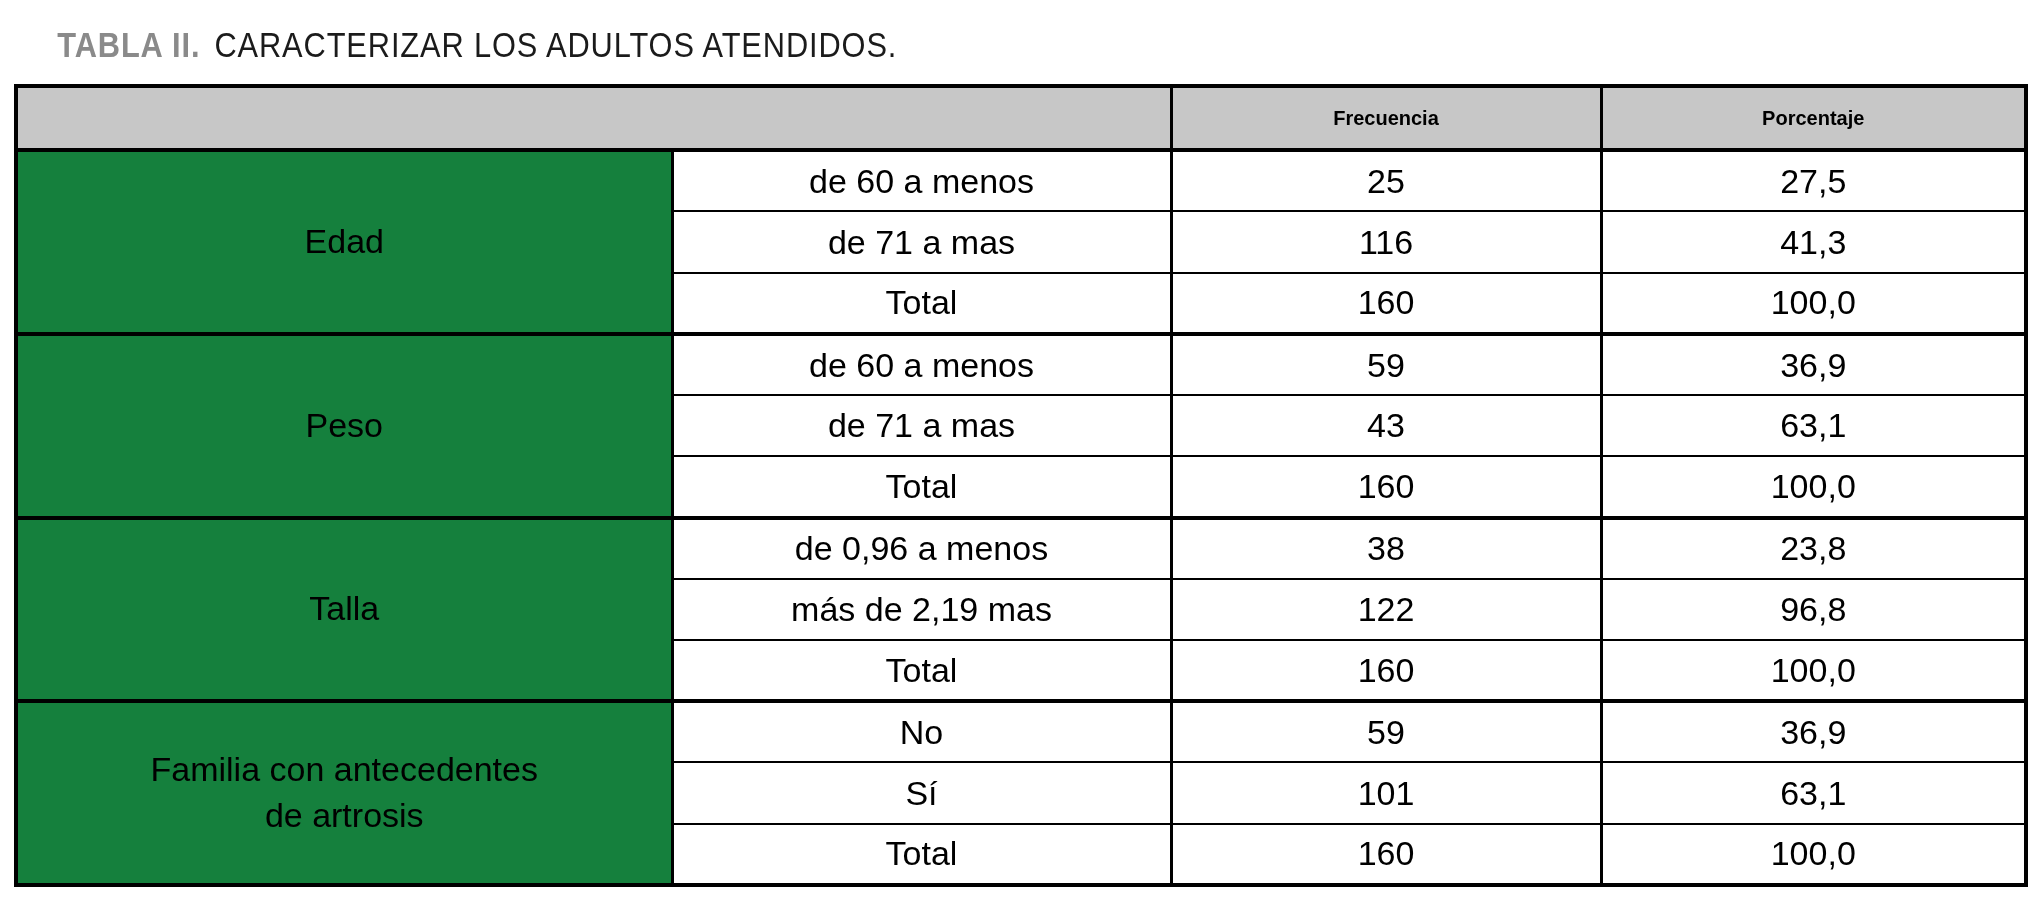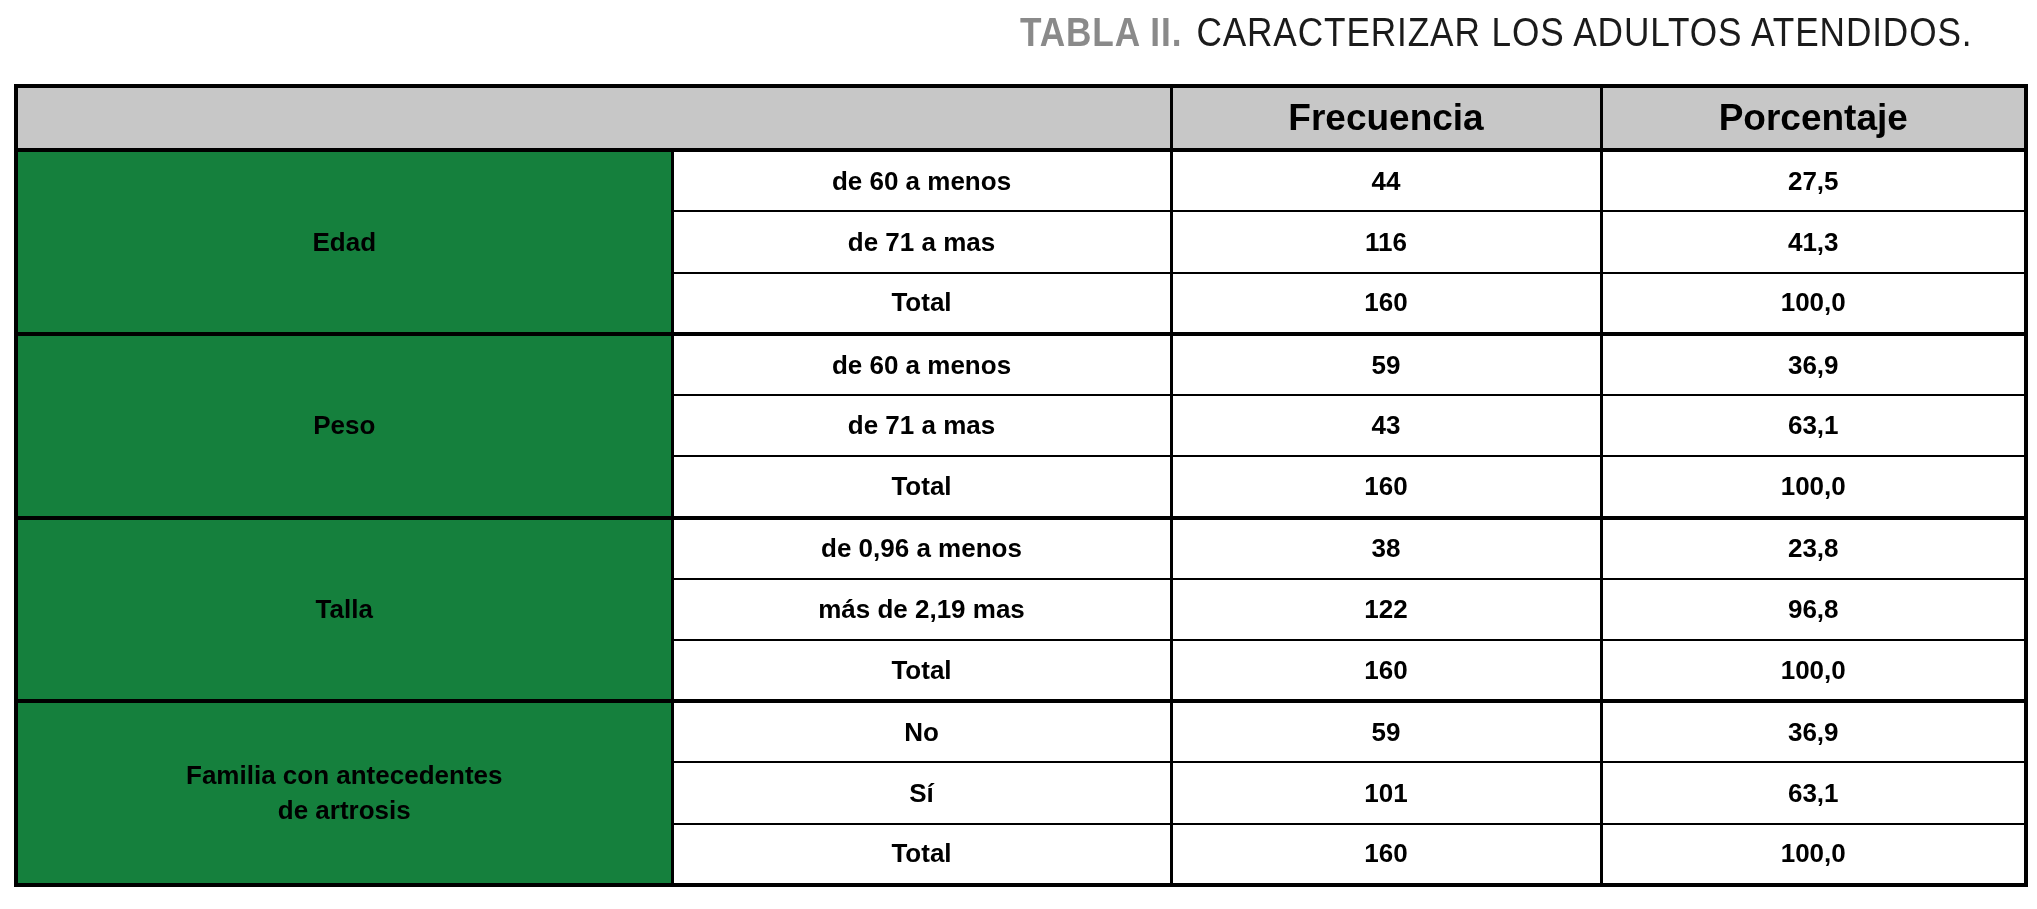"TABLA II. CARACTERIZAR LOS ADULTOS" .caption { font-size: 40px -> 35px; text-align: right -> left; top: 10px -> 26px }
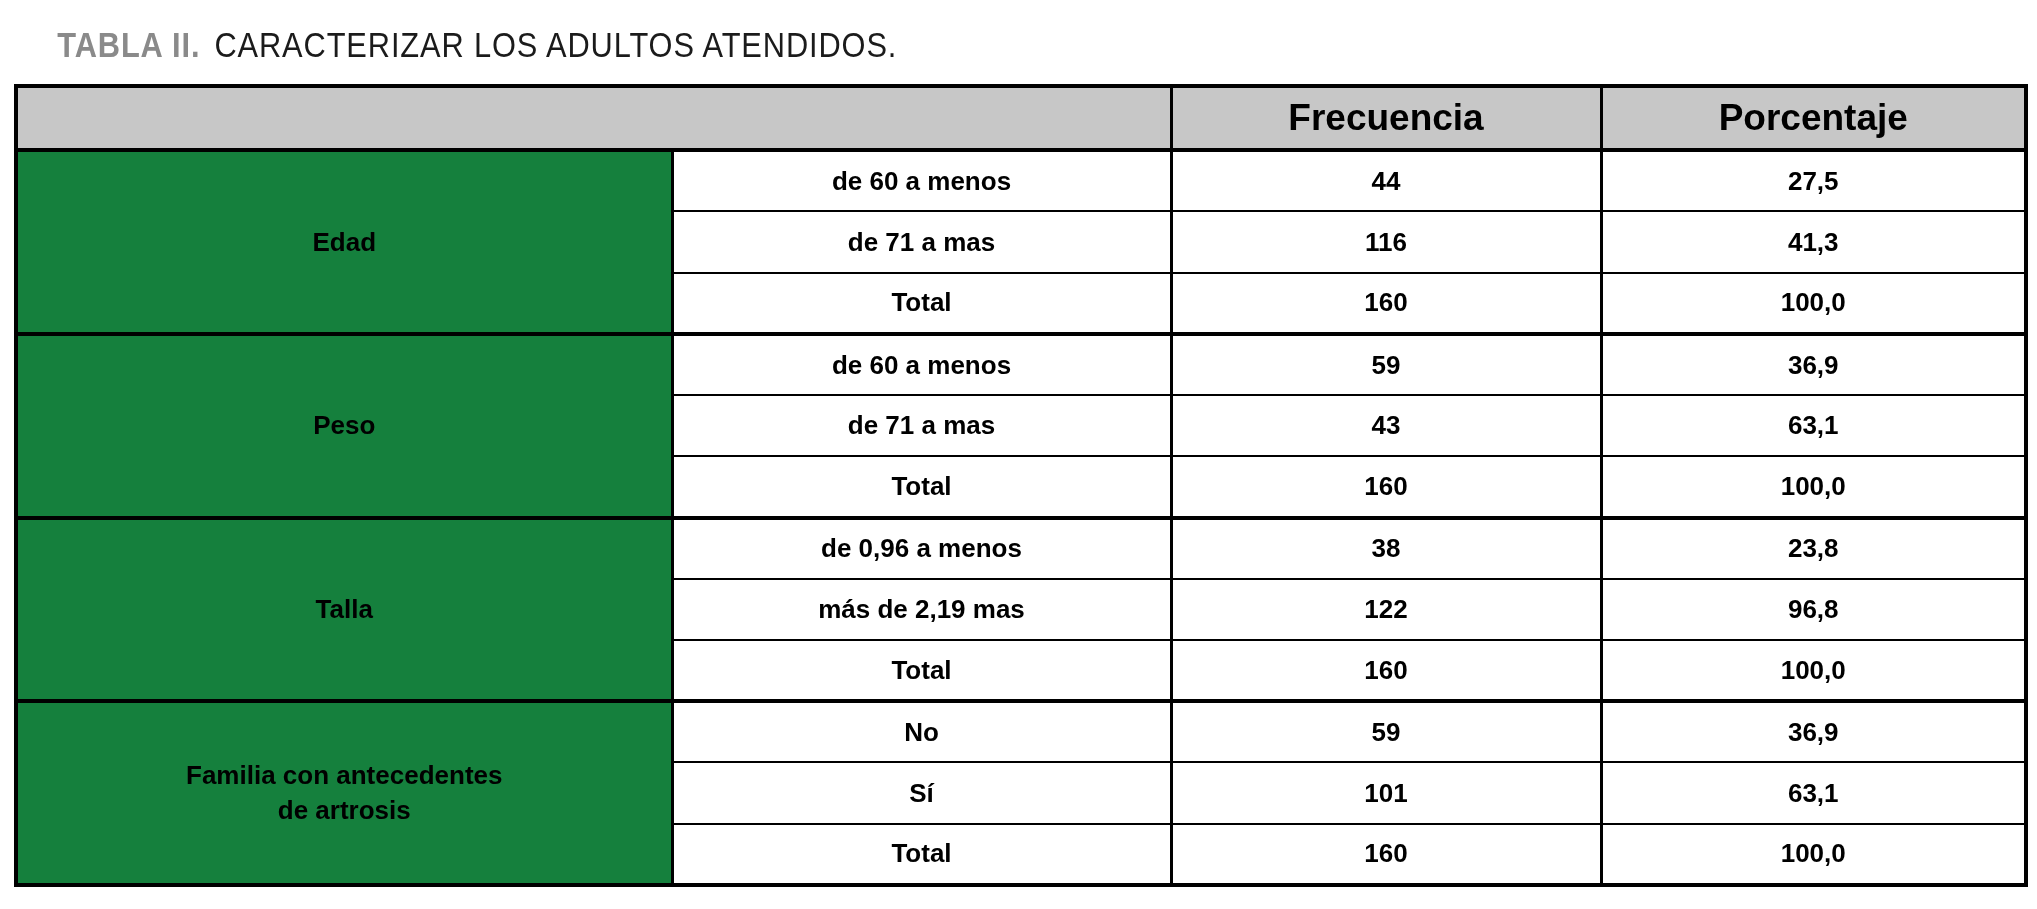"Frecuencia" tr.header-row th { font-size: 37px -> 20px }
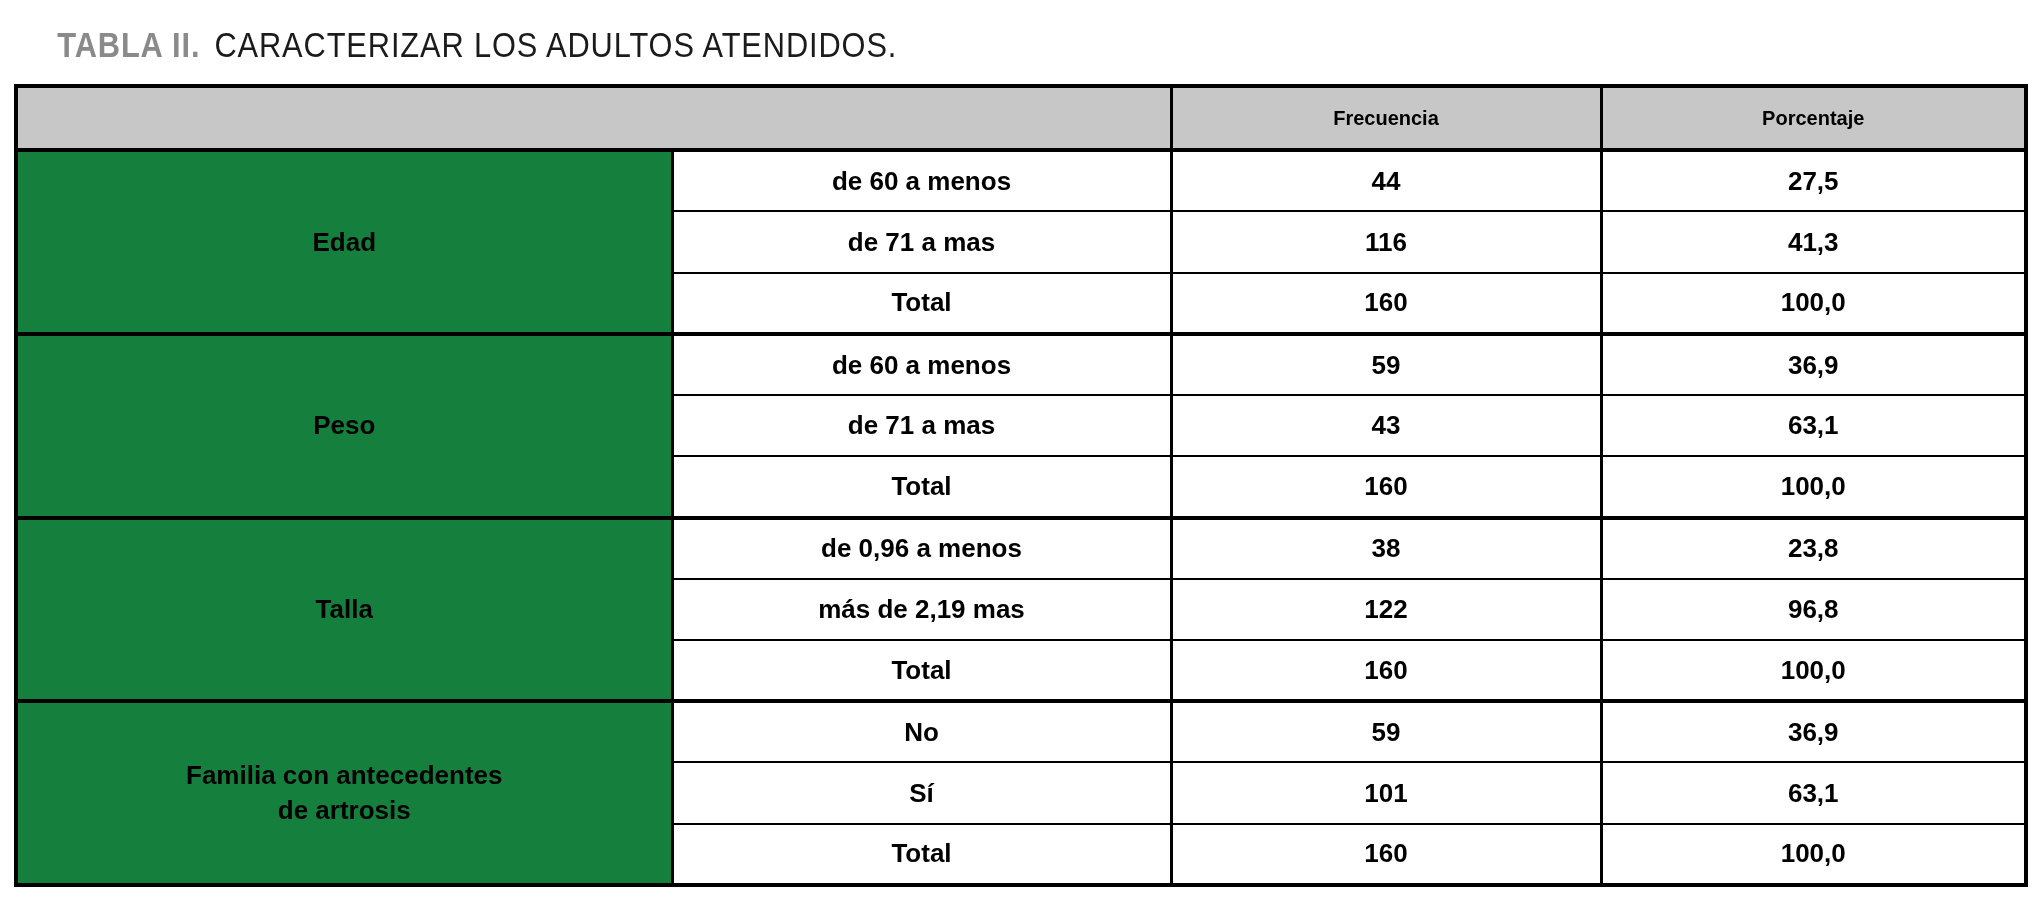"de 60 a menos" table.data td, table.data th { font-size: 26px -> 34px; font-weight: 700 -> 400 }
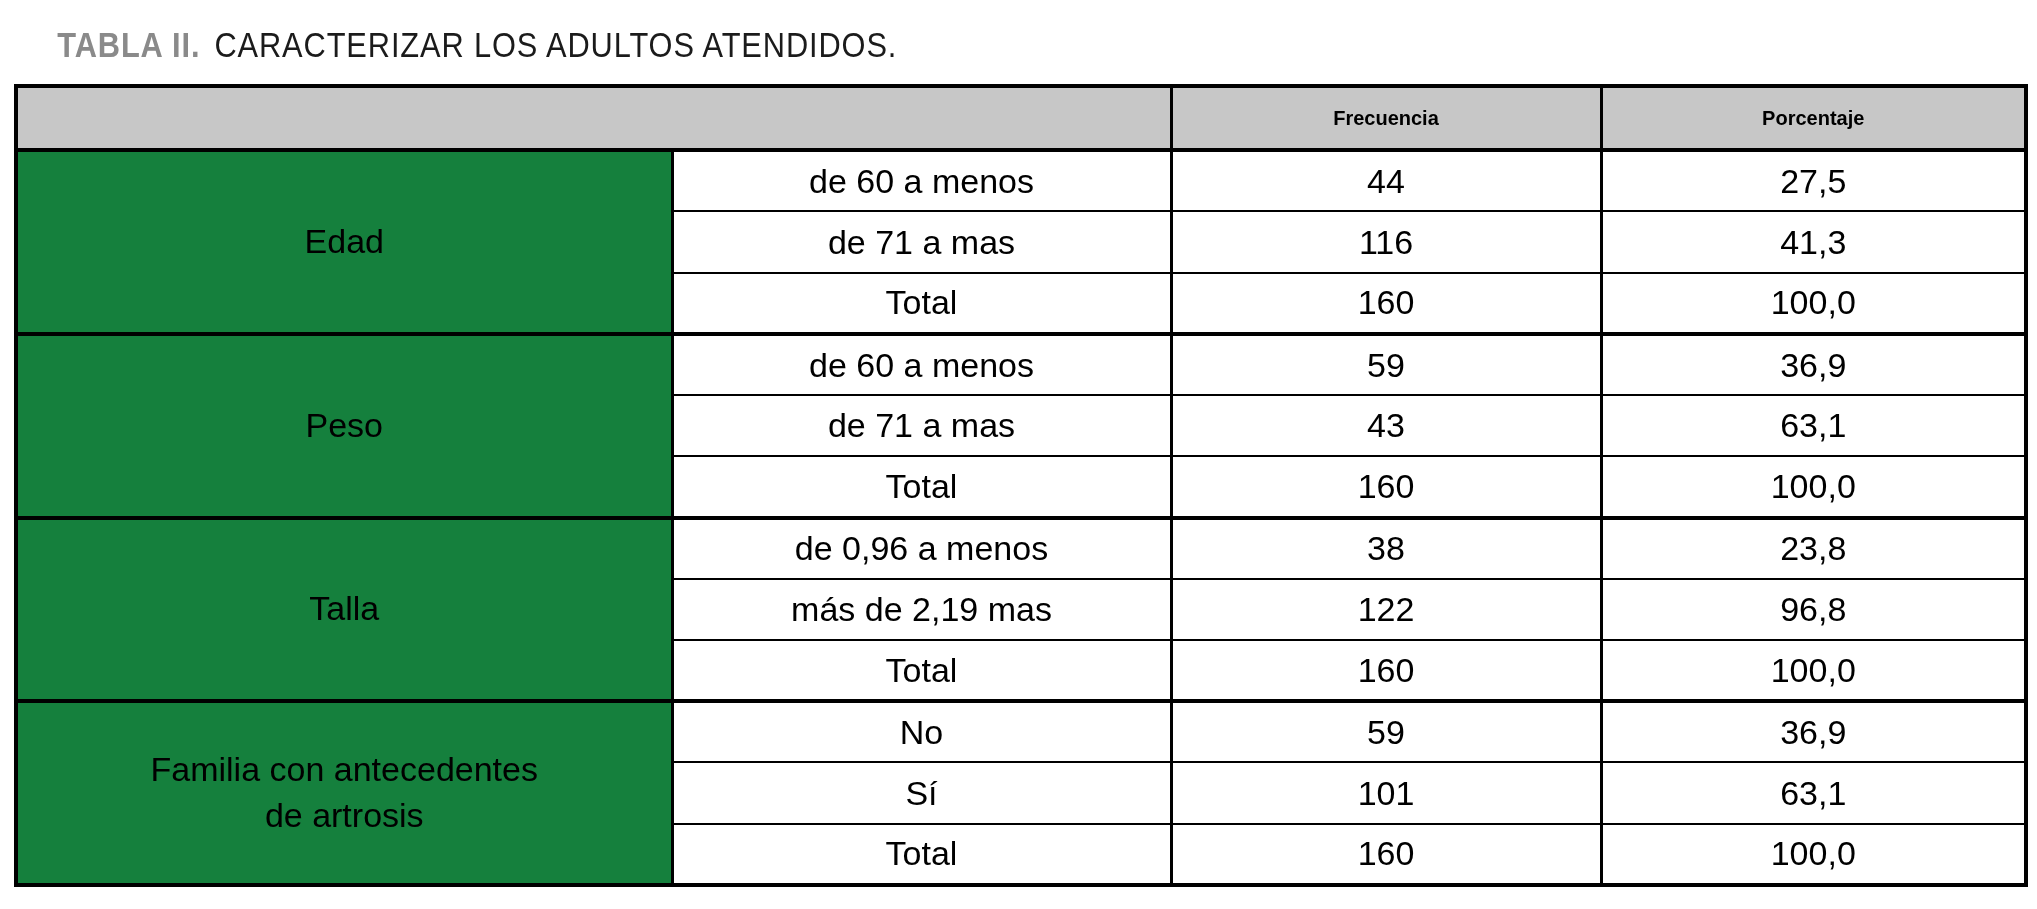"44" td { text: 44 -> 25 }
